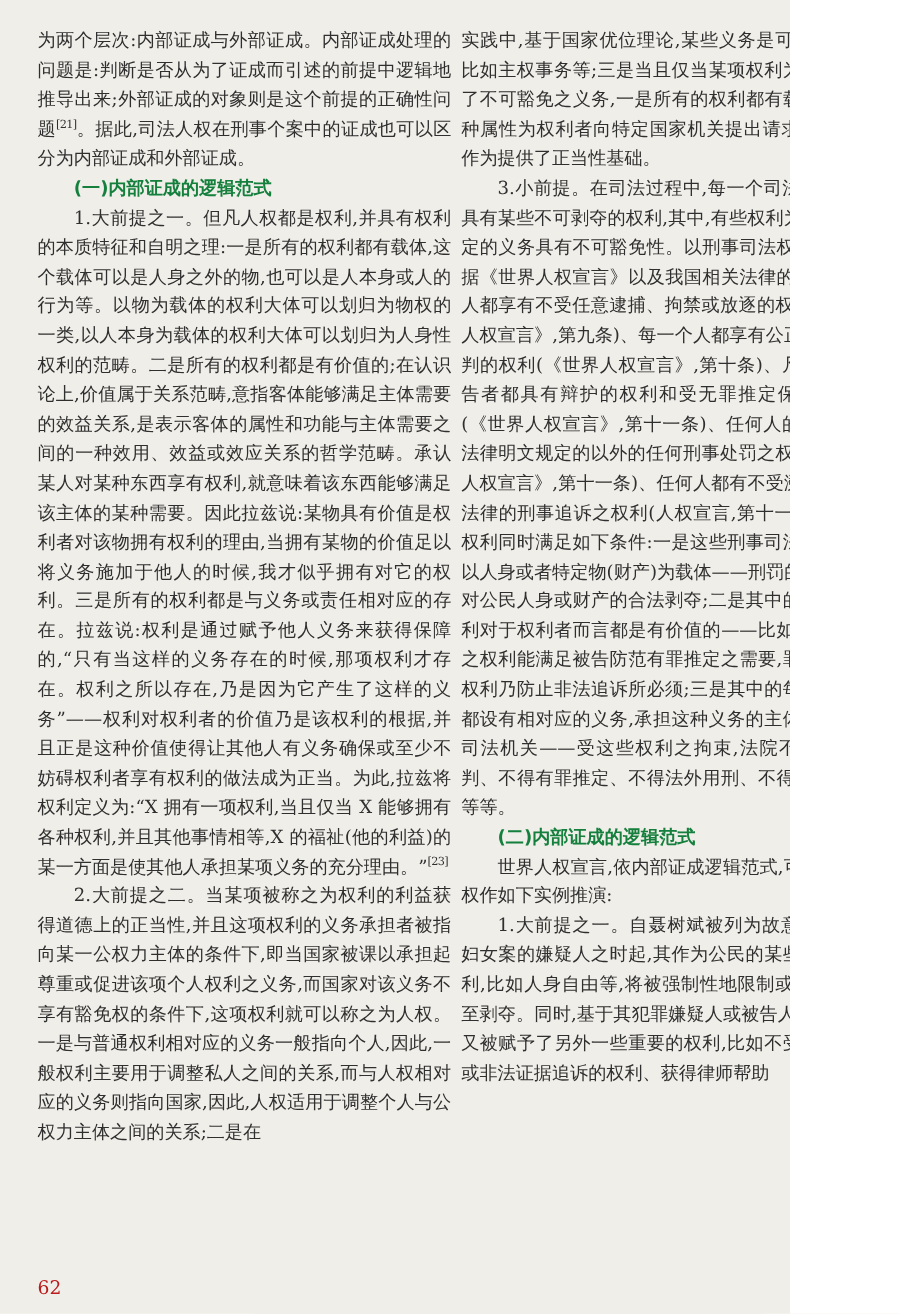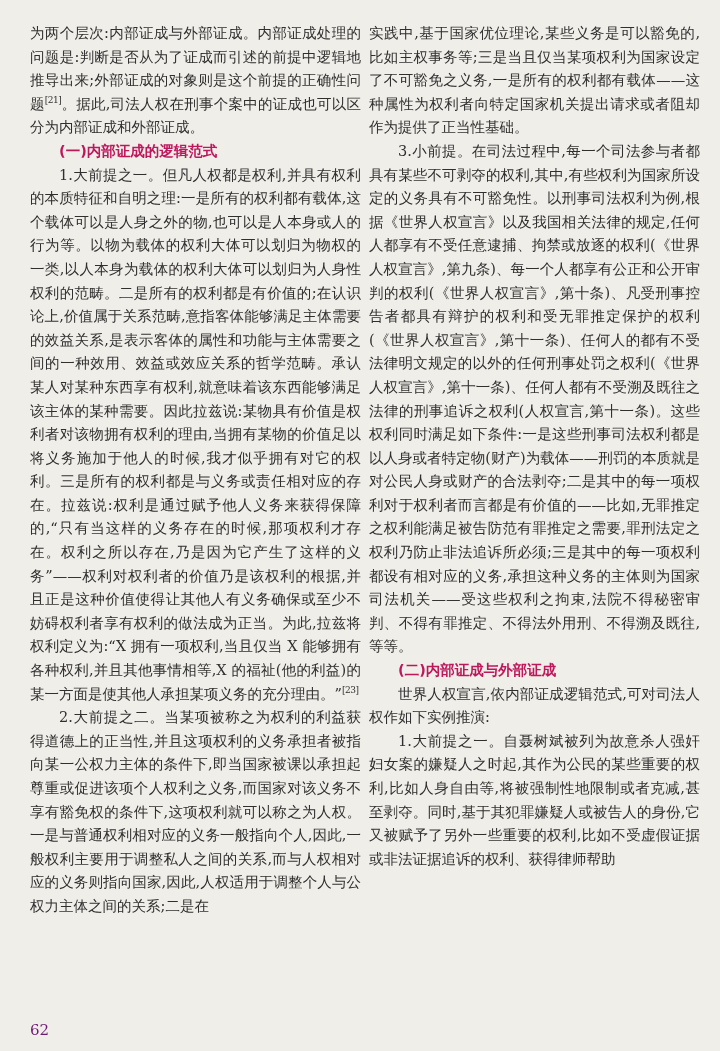"为两个层次:内部证成与外部证成。内部证成处理的问题是:判断是否从为了证成而引述的" .page { width: 720px -> 632px }
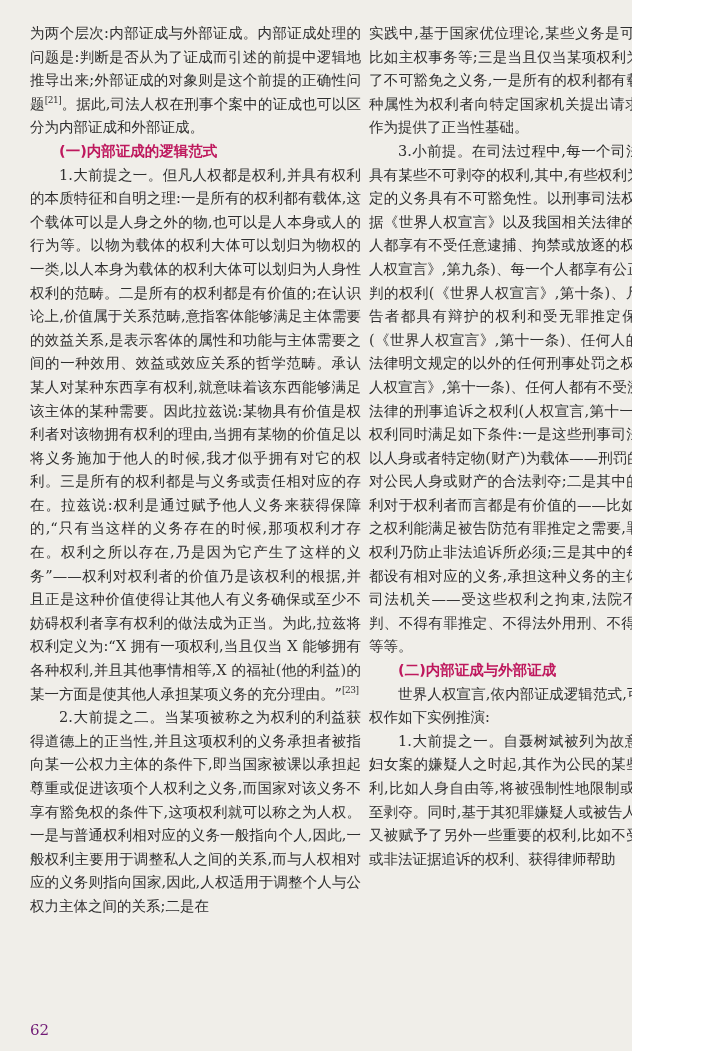"(一)内部证成的逻辑范式" .heading { color: #be185d -> #15803d }
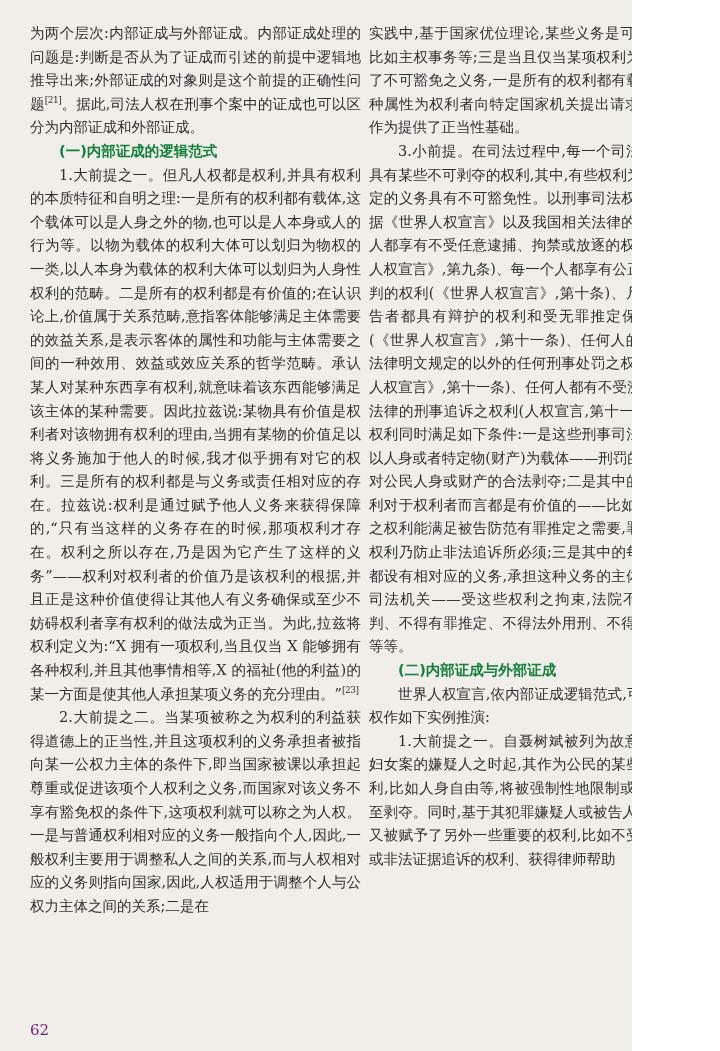"(二)内部证成与外部证成" p.heading { text: 与外部证成 -> 的逻辑范式 }
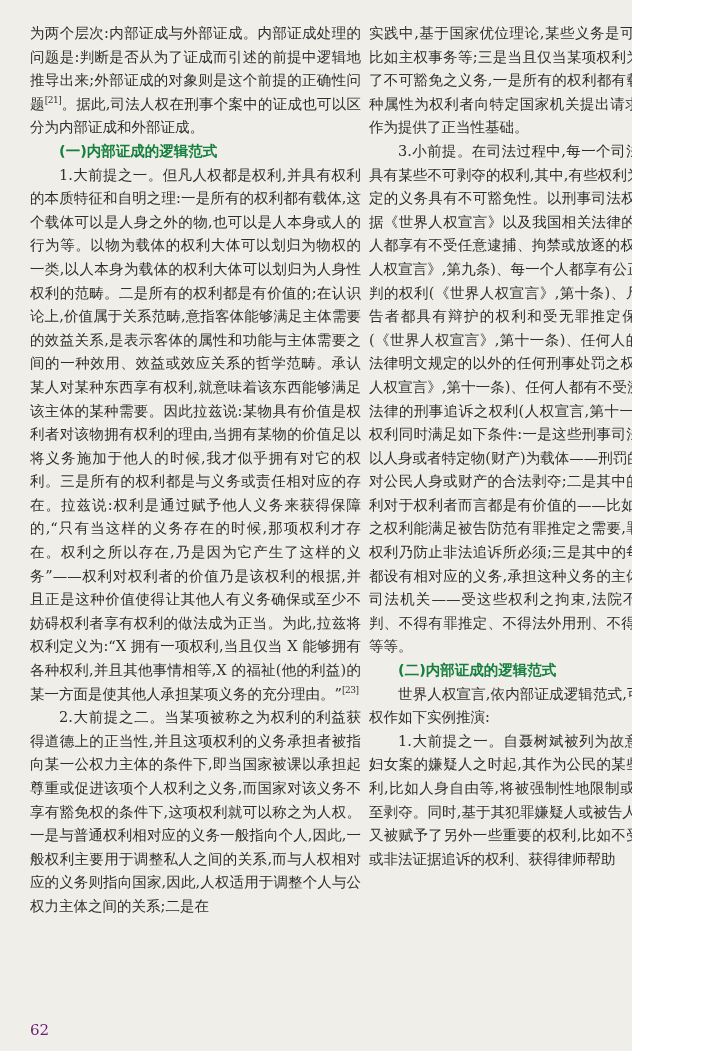"62" .page-number { color: #701a75 -> #b91c1c }
